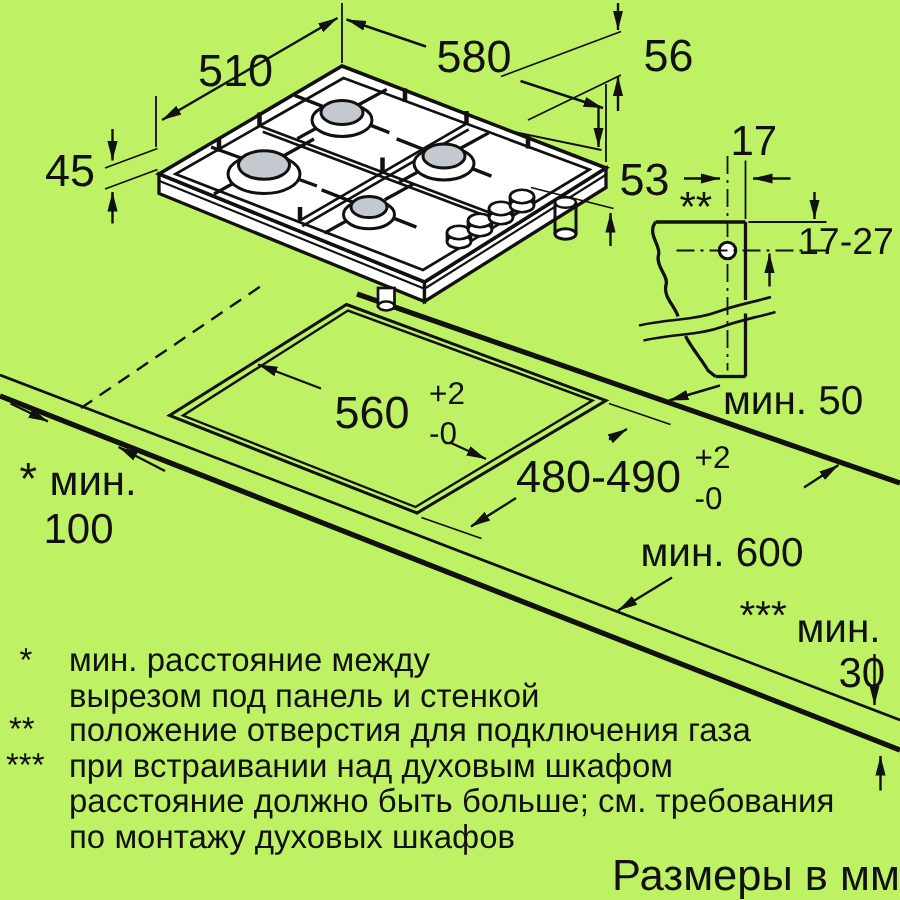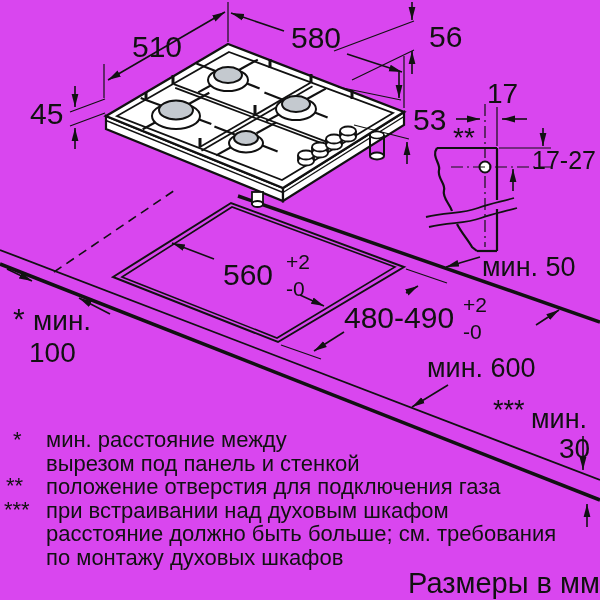"510" .page { background: #d946ef -> #bef264 }
